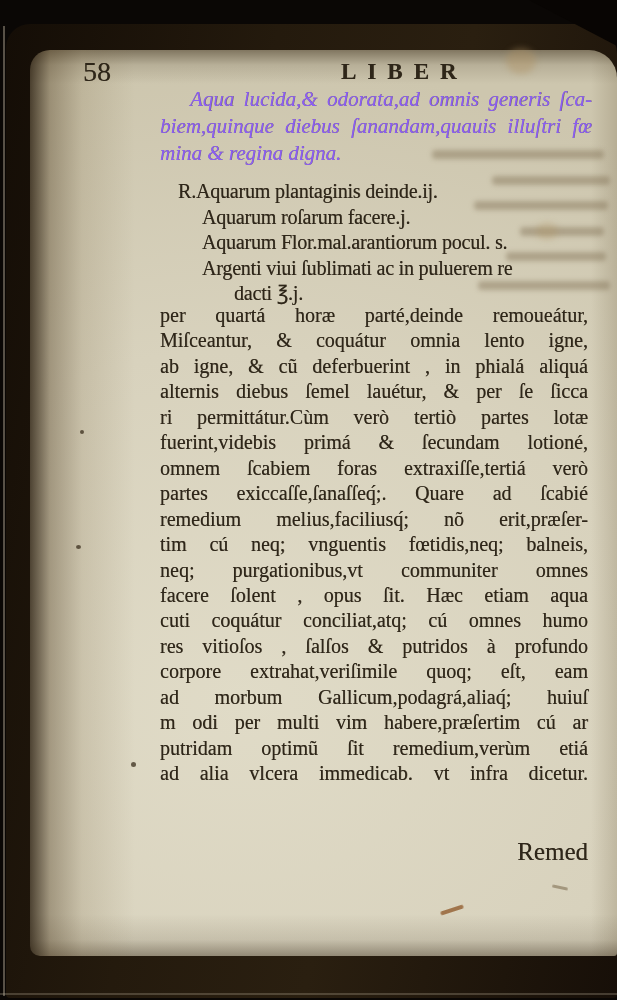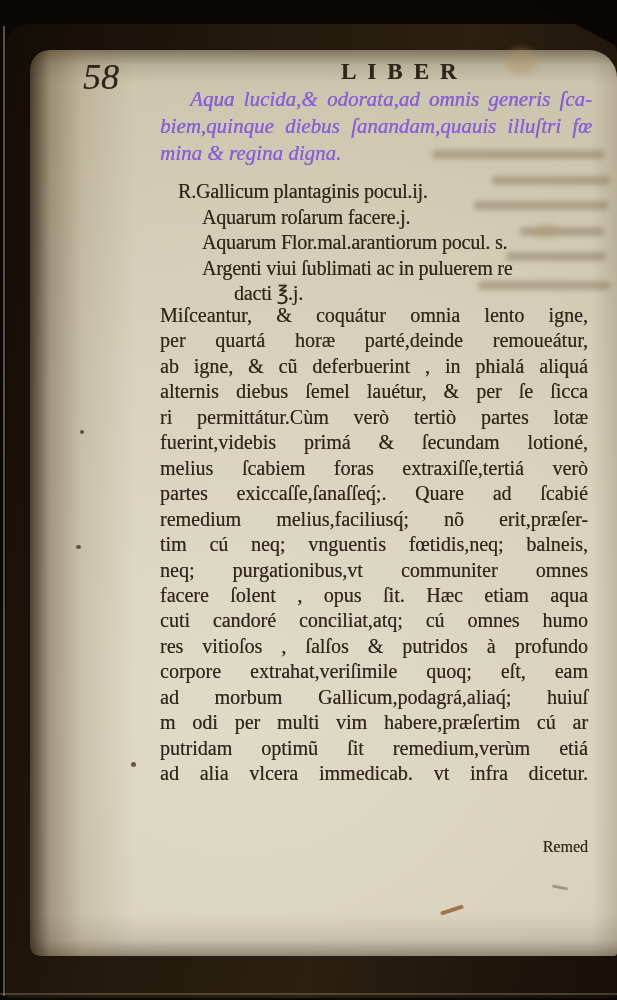"58" .pagenum { font-size: 36px -> 28px; font-style: italic -> none }
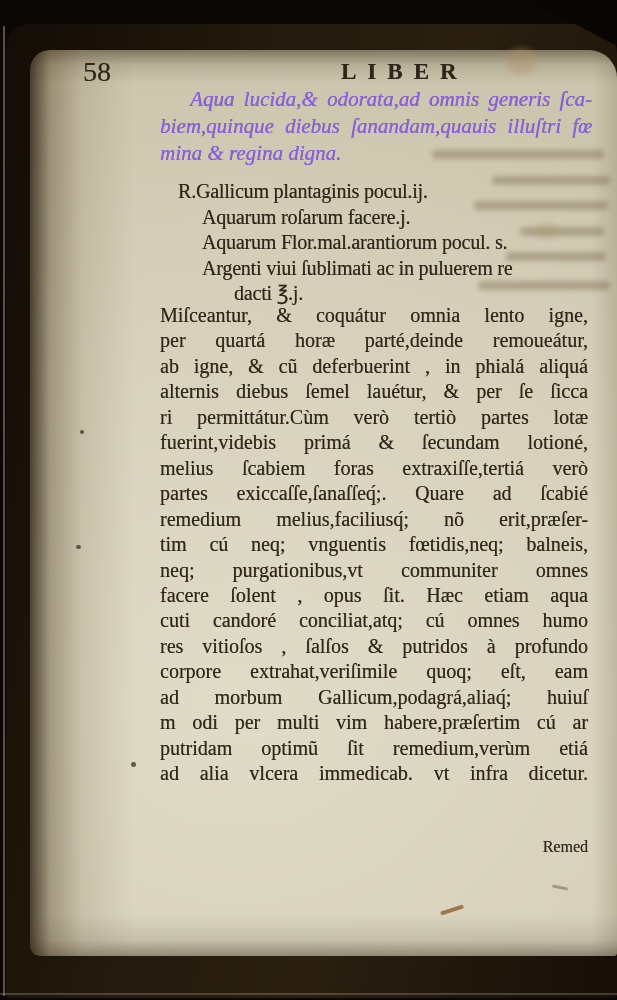"R.Gallicum plantaginis pocul.ij." div { text: R.Gallicum plantaginis pocul.ij -> R.Aquarum plantaginis deinde.ij }
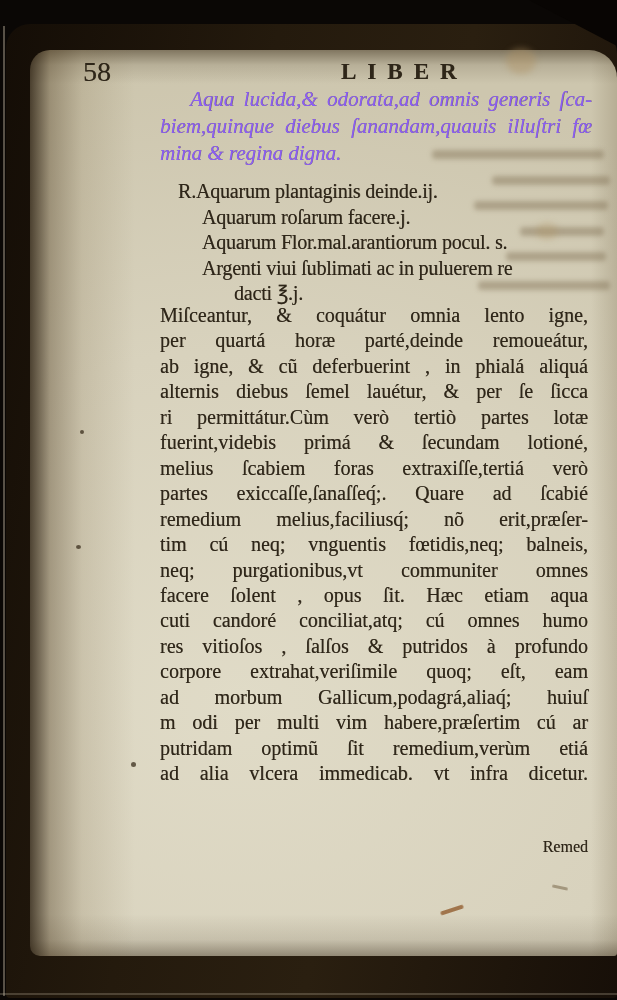"Miſceantur, & coquátur omnia lento" div.just { order: before "per quartá horæ parté,deinde remoueátur," -> after "per quartá horæ parté,deinde remoueátur," }
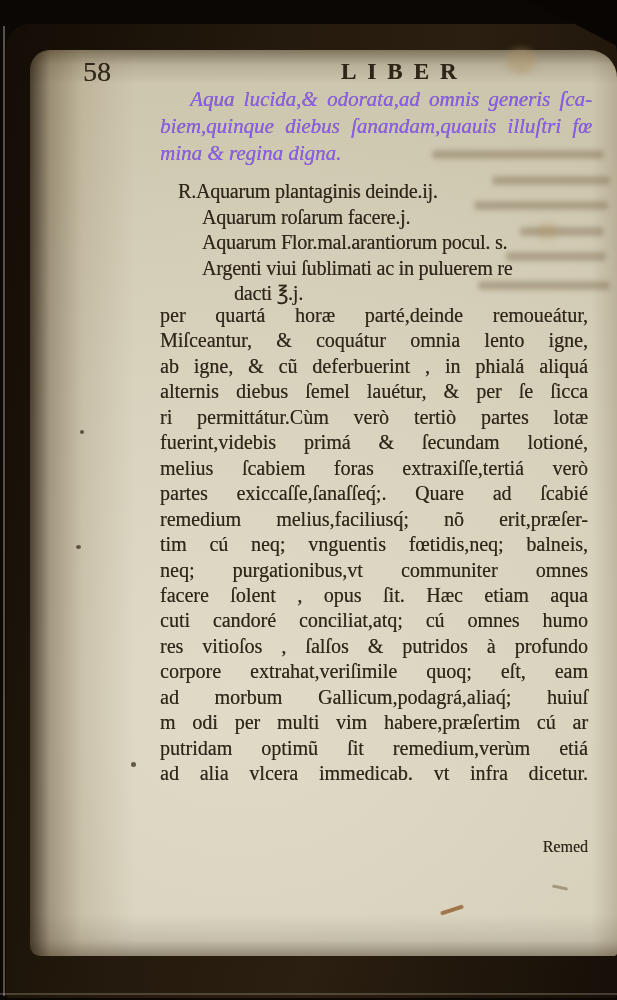"melius ſcabiem foras extraxiſſe,tertiá" div.just { text: melius -> omnem }
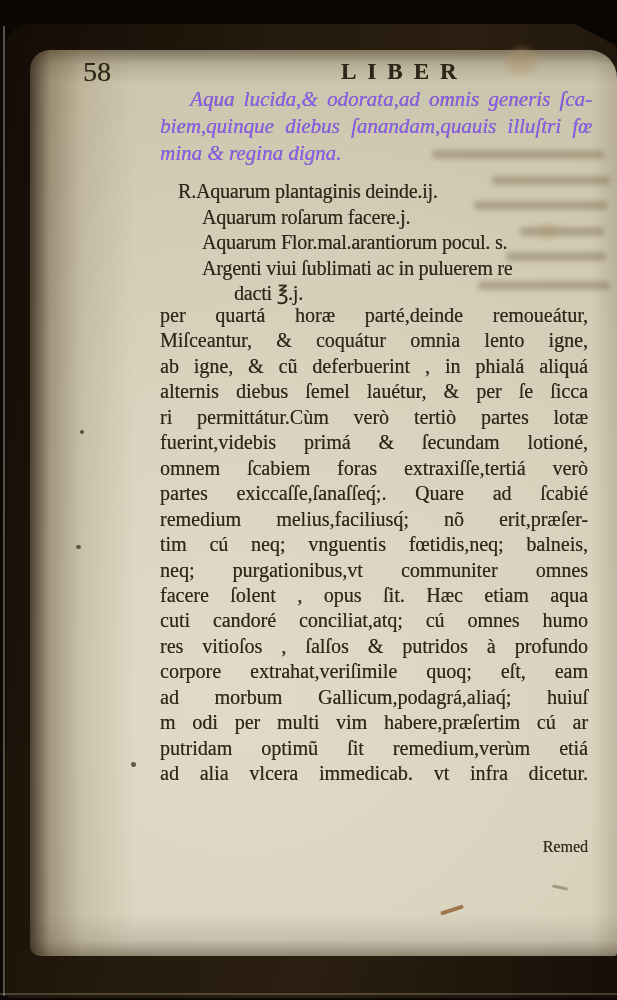"cuti candoré conciliat,atq; cú omnes" div.just { text: candoré -> coquátur }
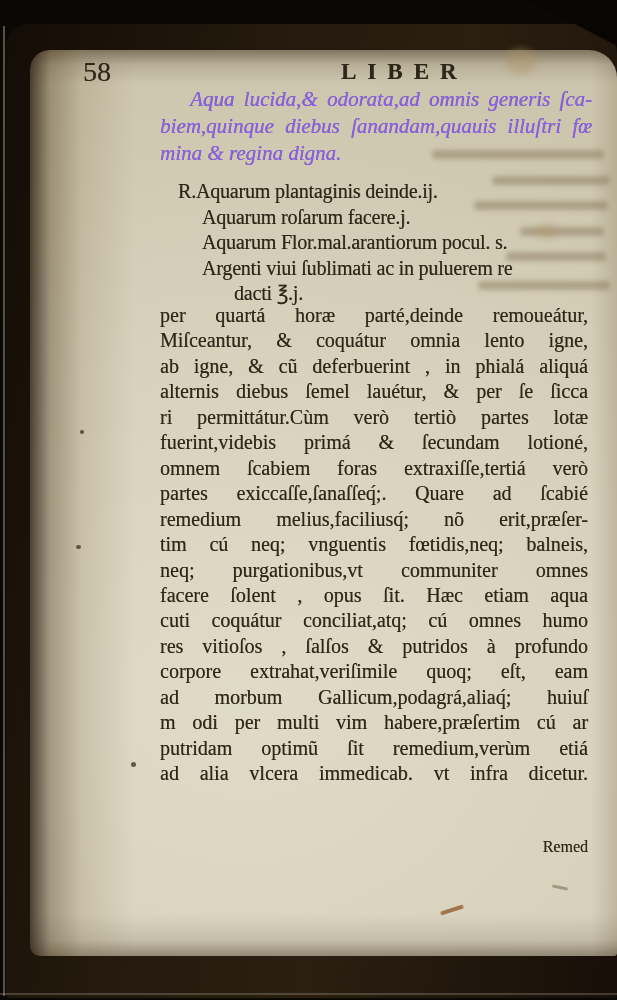"Remed" .catchword { font-size: 16px -> 25px }
